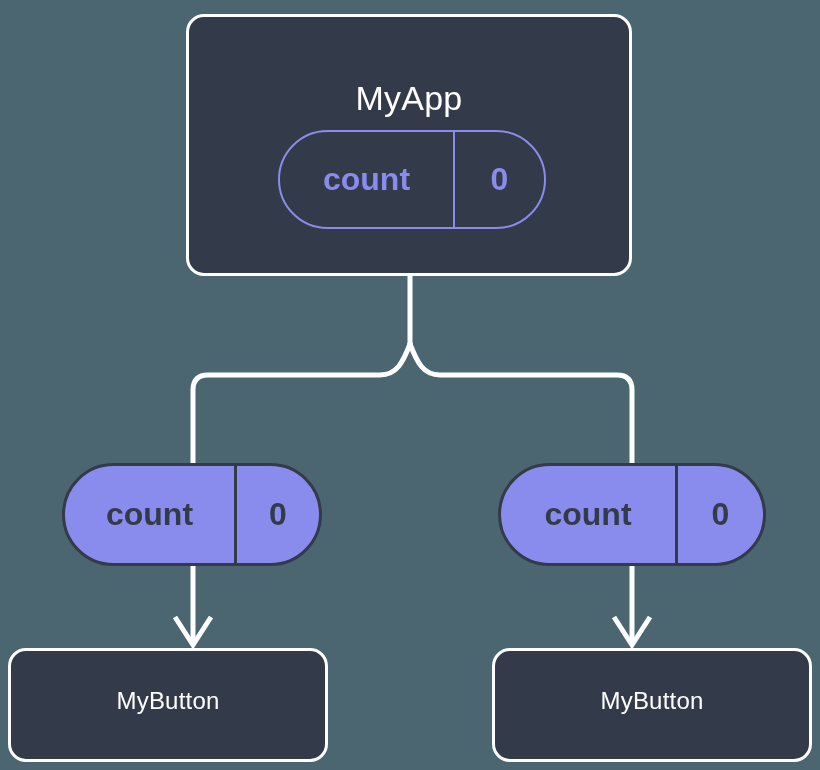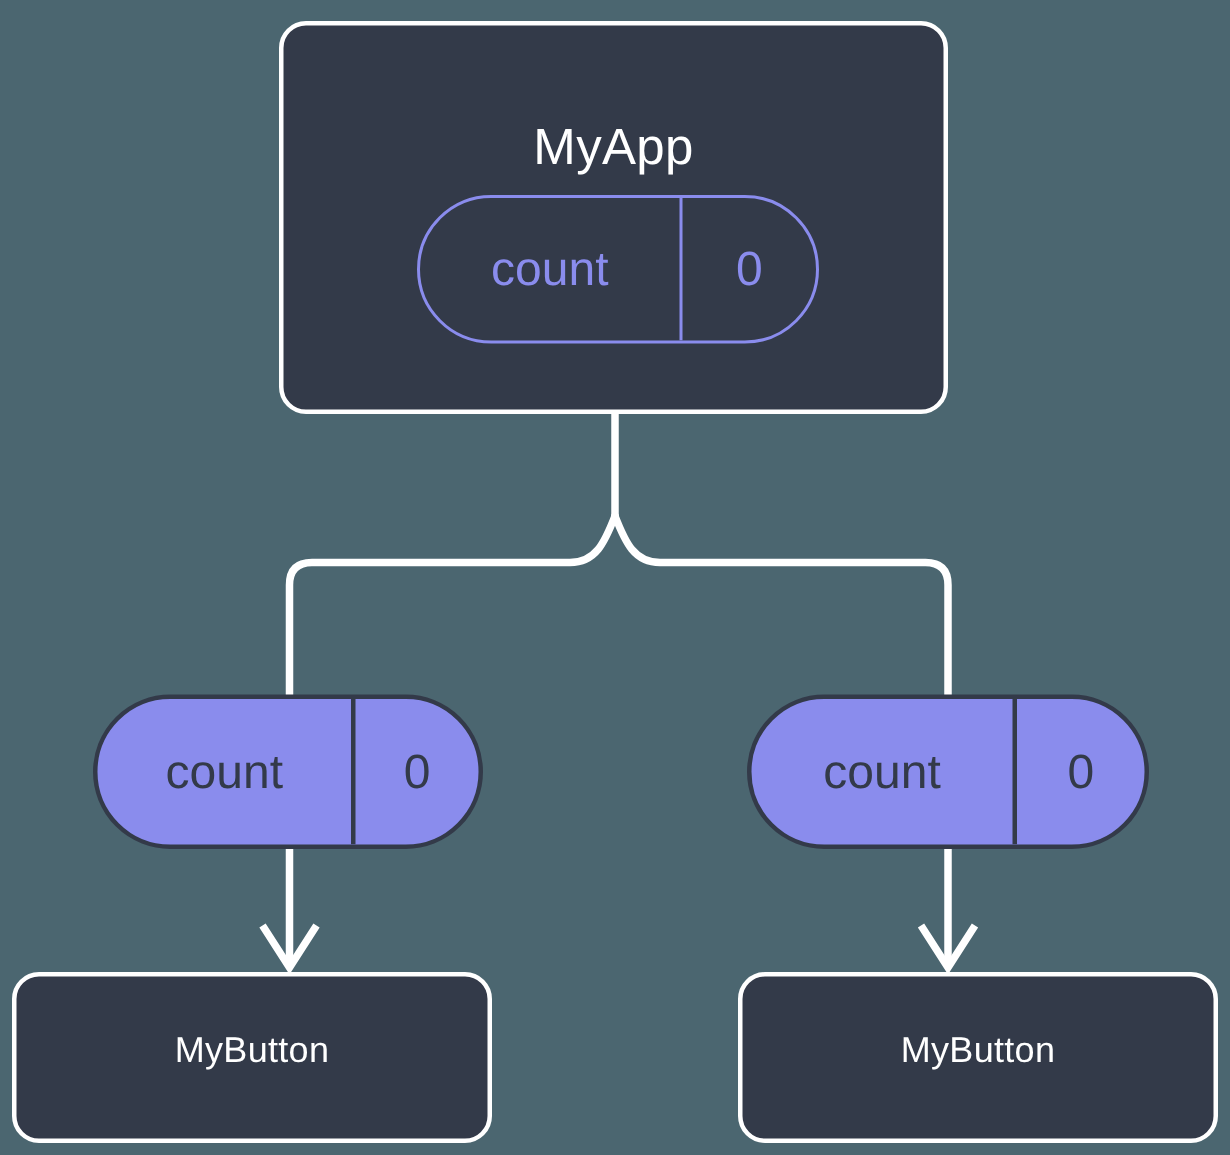"count" .pill { font-weight: none -> bold }
